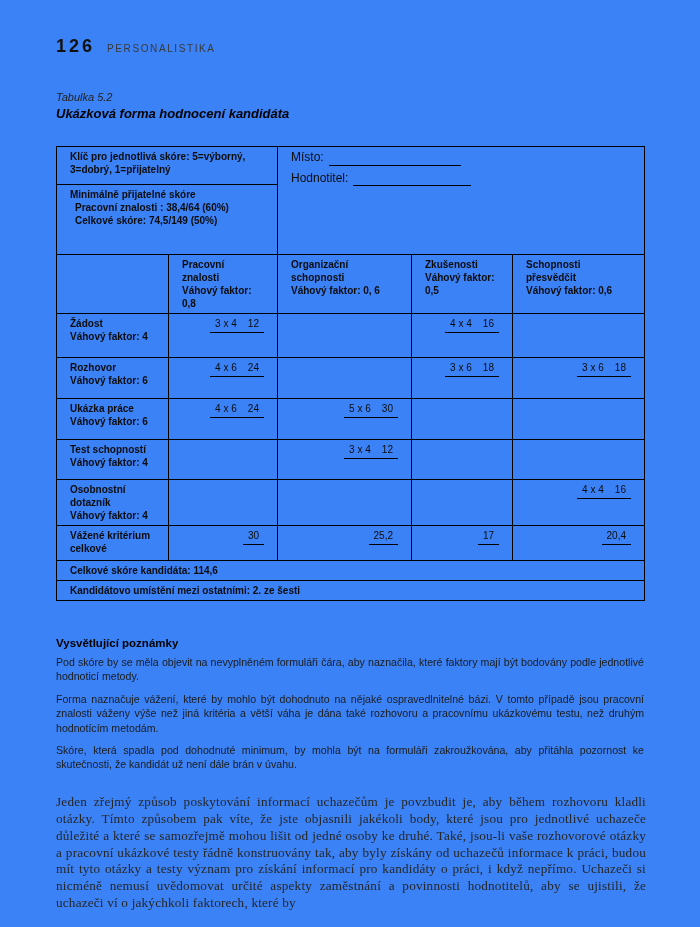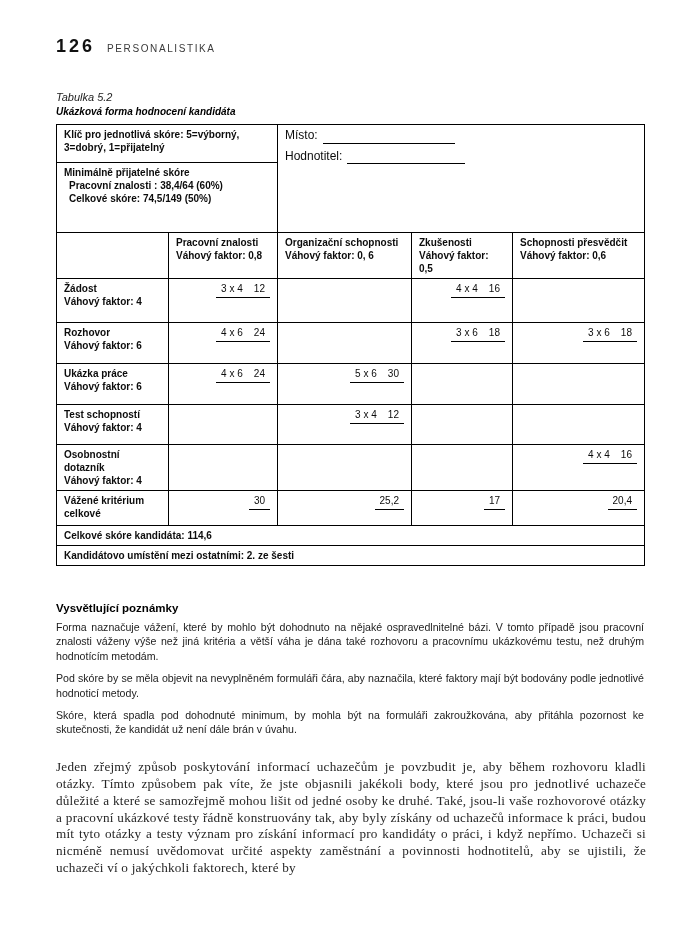"126" .page { background: #ffffff -> #3b82f6 }
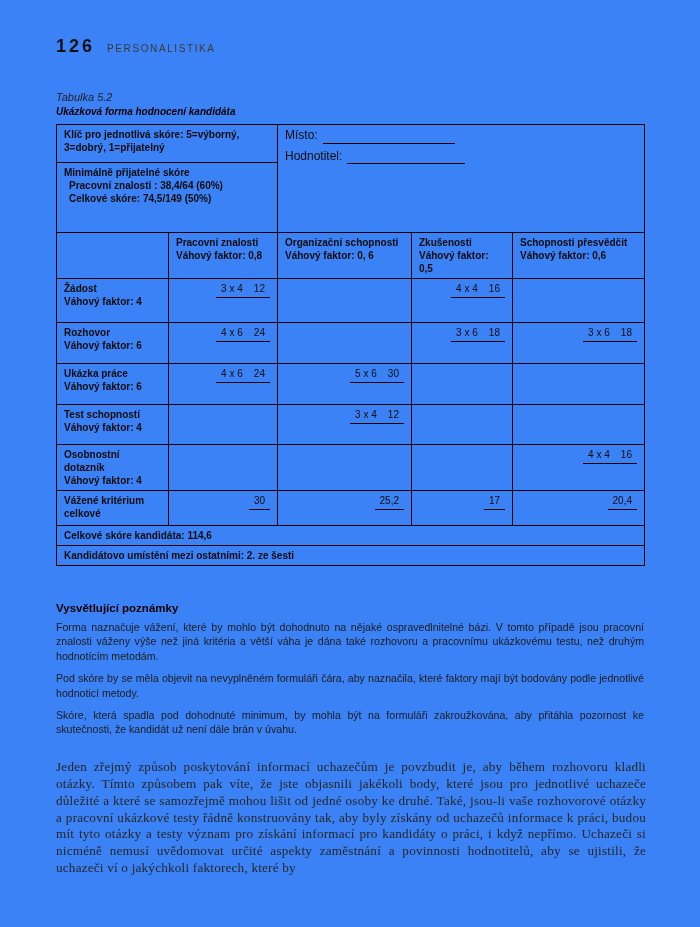"Ukázková forma hodnocení kandidáta" .tab-title { font-size: 10px -> 13px; margin-bottom: 7px -> 25px }
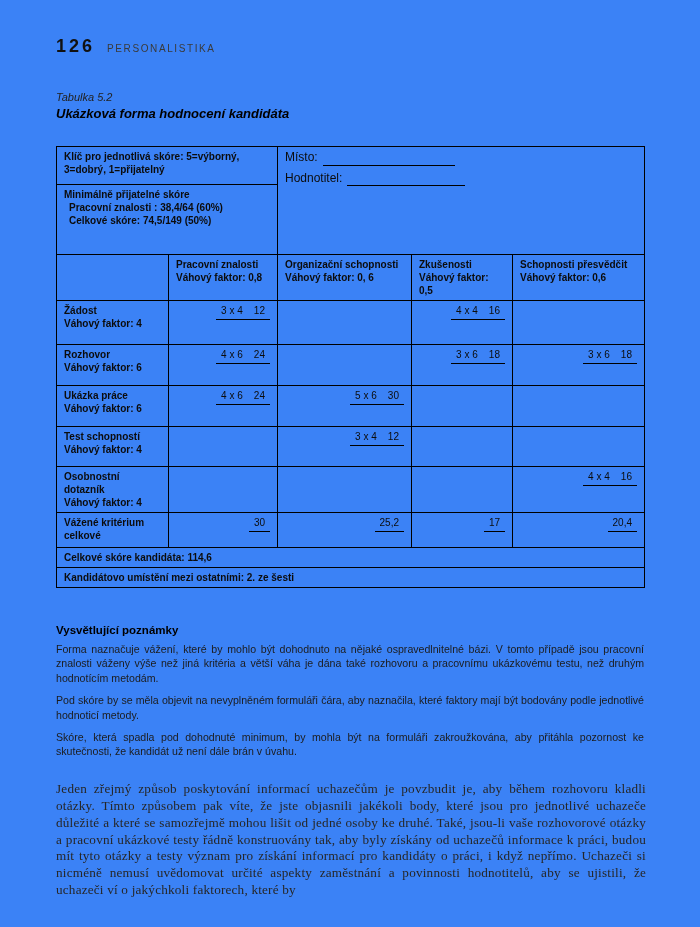"Klíč pro jednotlivá skóre: 5=výborný," table.form-table td { padding: 3px 7px -> 3px 13px }
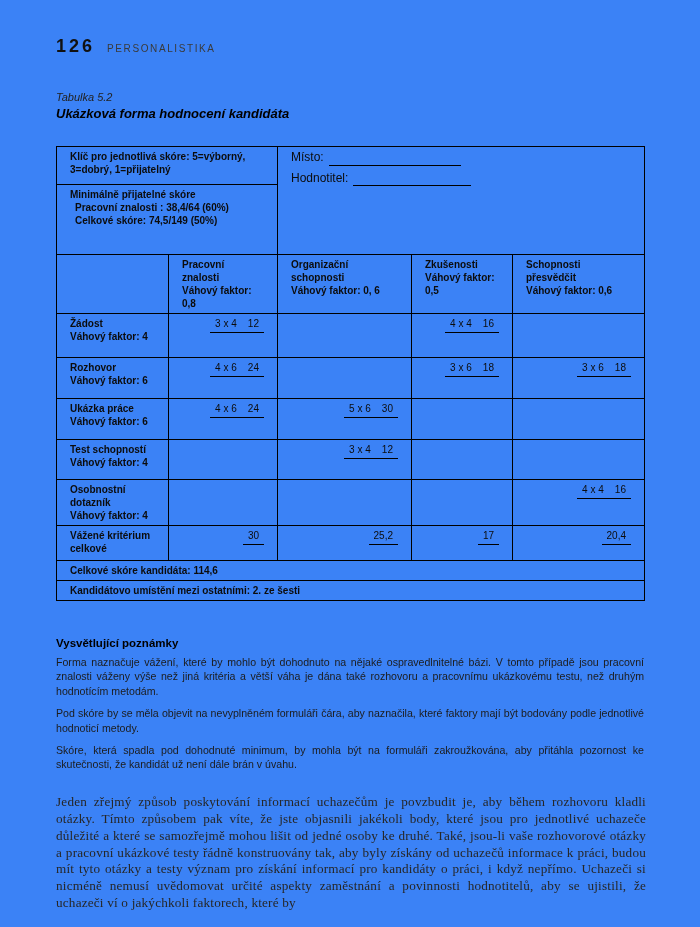"Forma naznačuje vážení, které by" p { order: before "Pod skóre by se měla" -> after "Pod skóre by se měla" }
